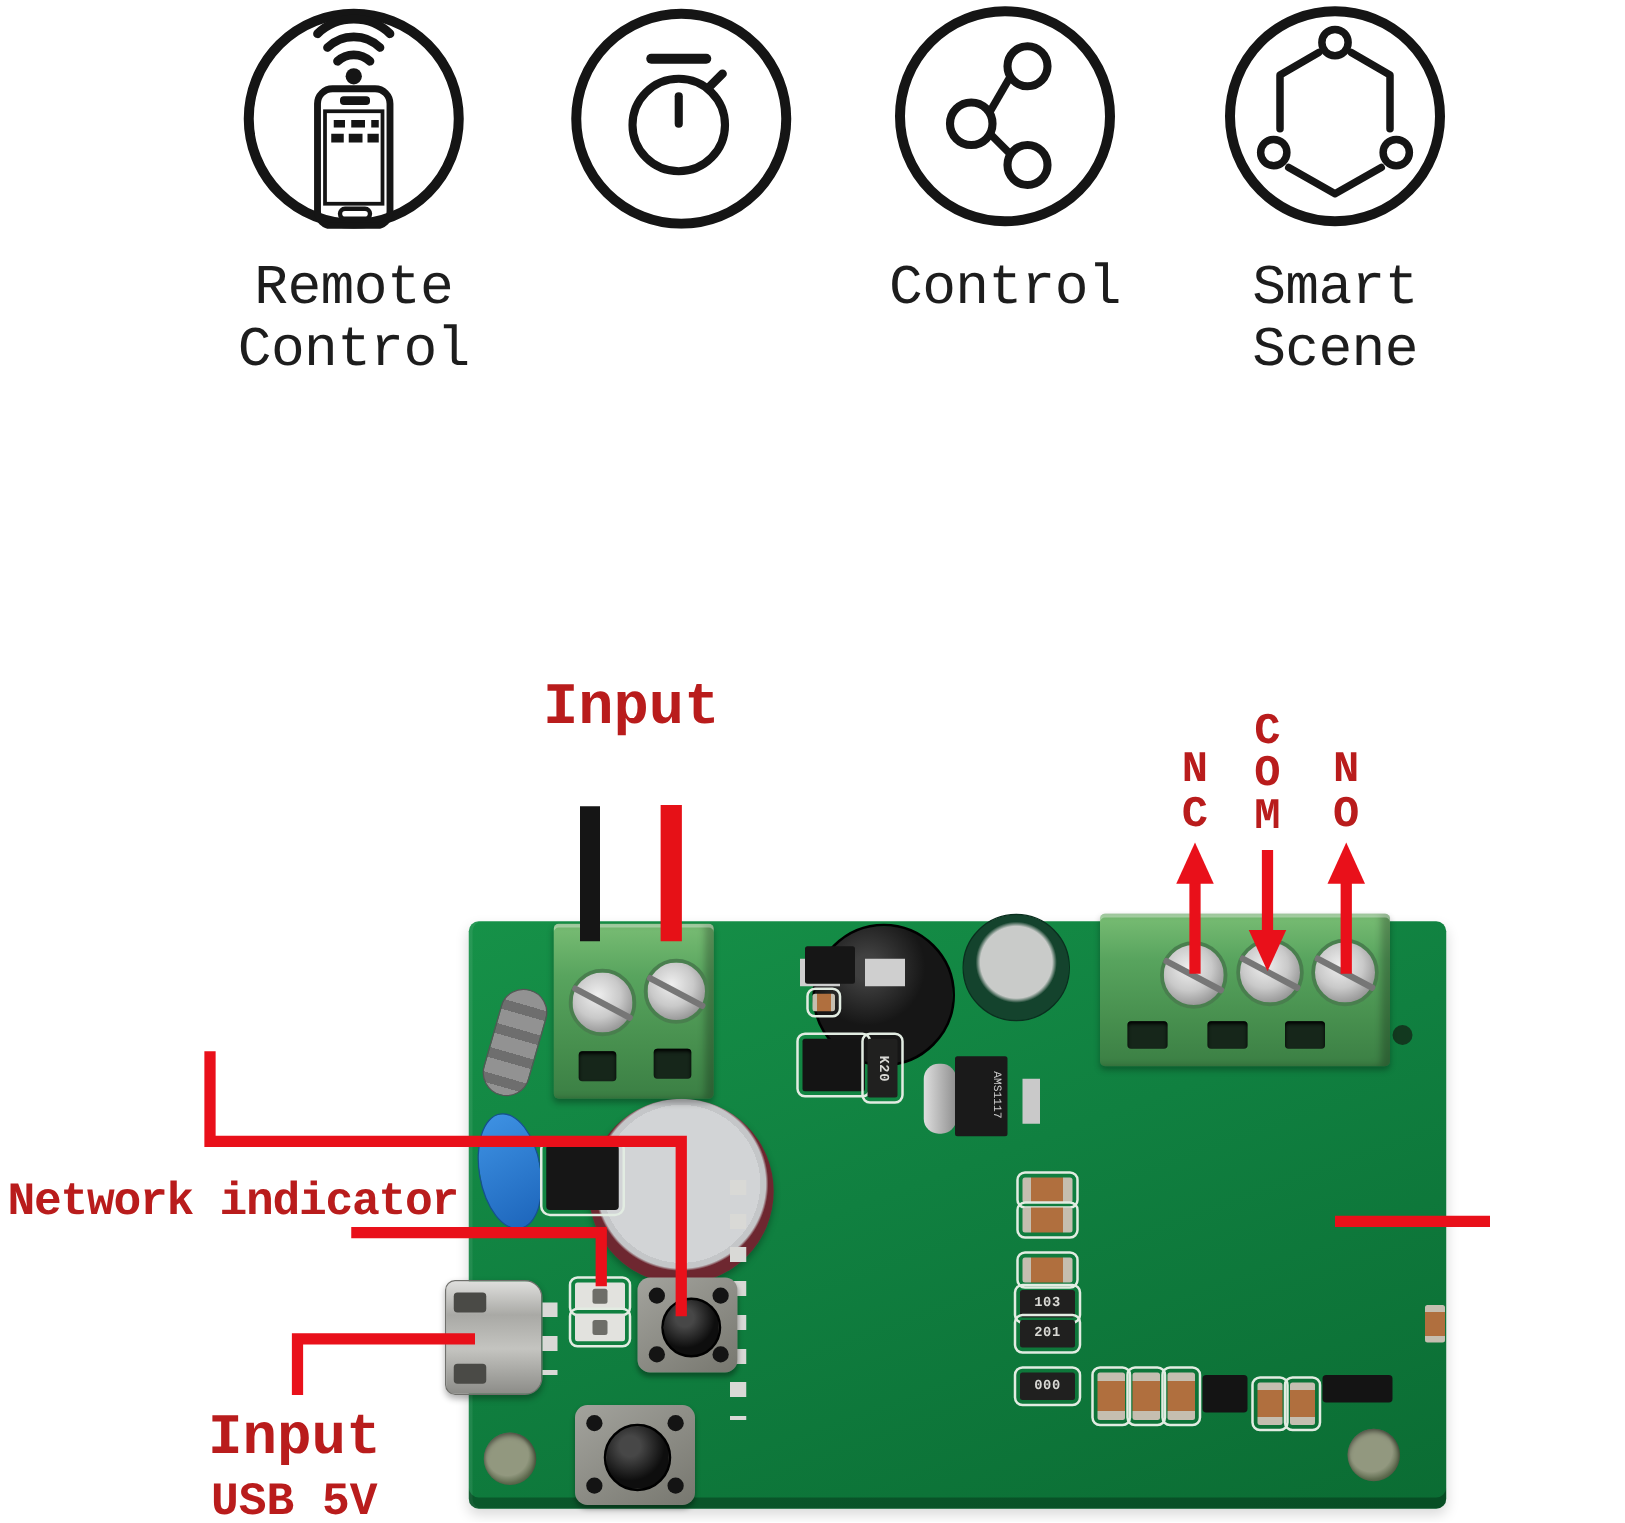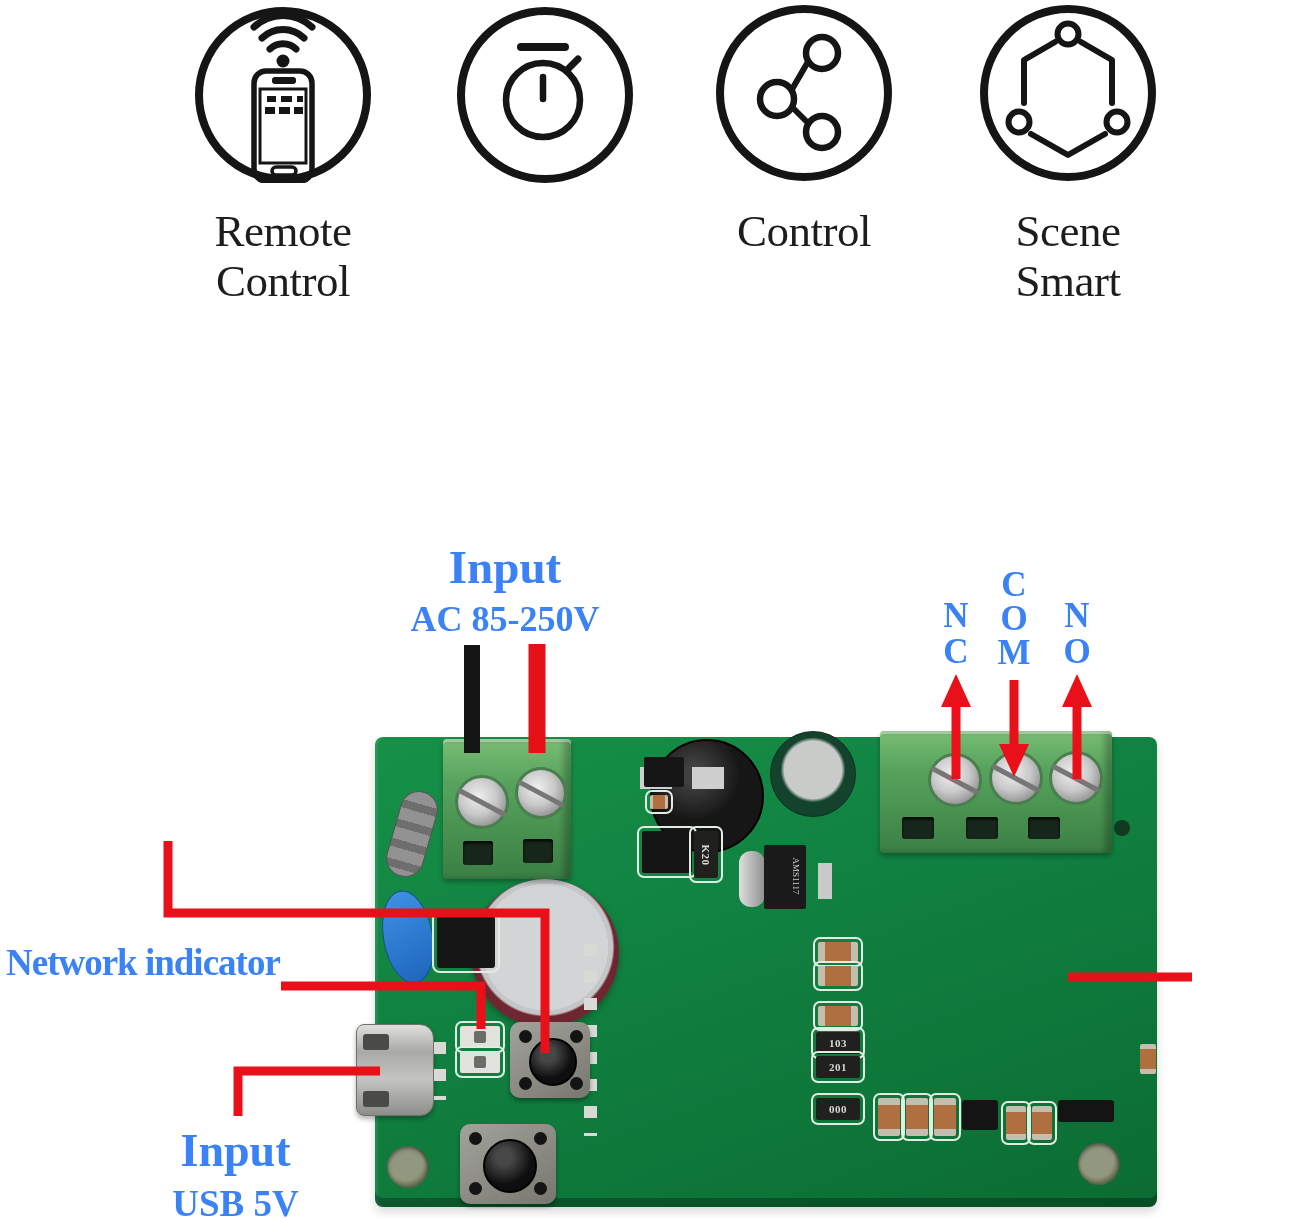"Remote" #stage { font-family: Liberation Serif, serif -> Liberation Mono, monospace }
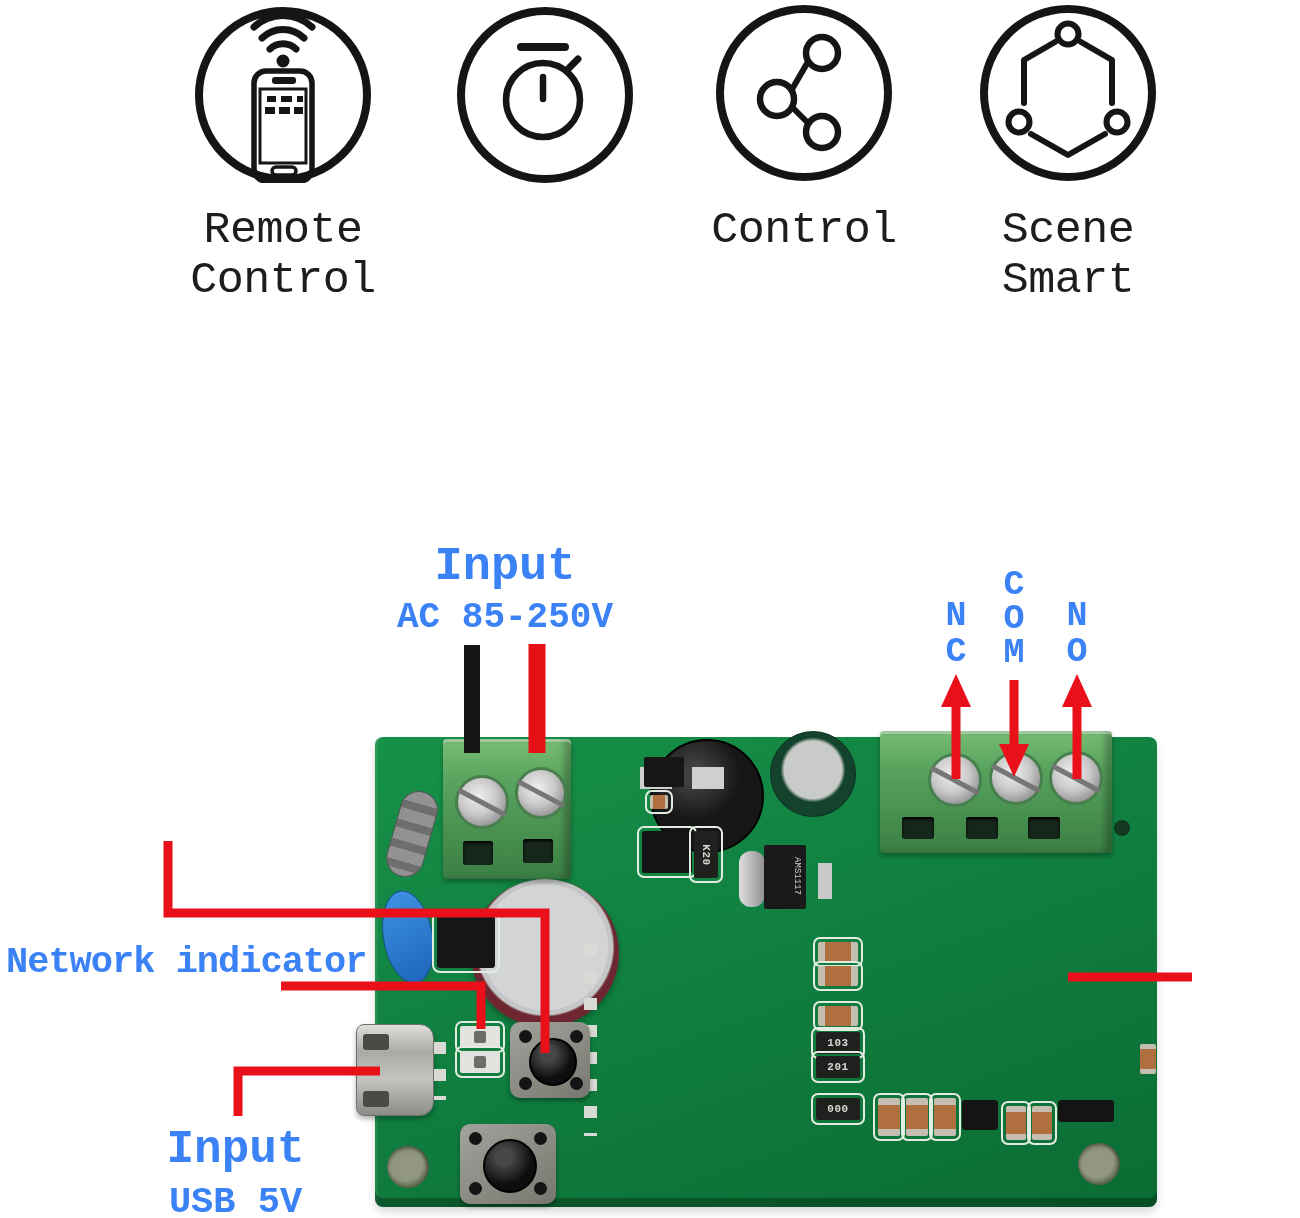"Scene" span { order: before "Smart" -> after "Smart" }
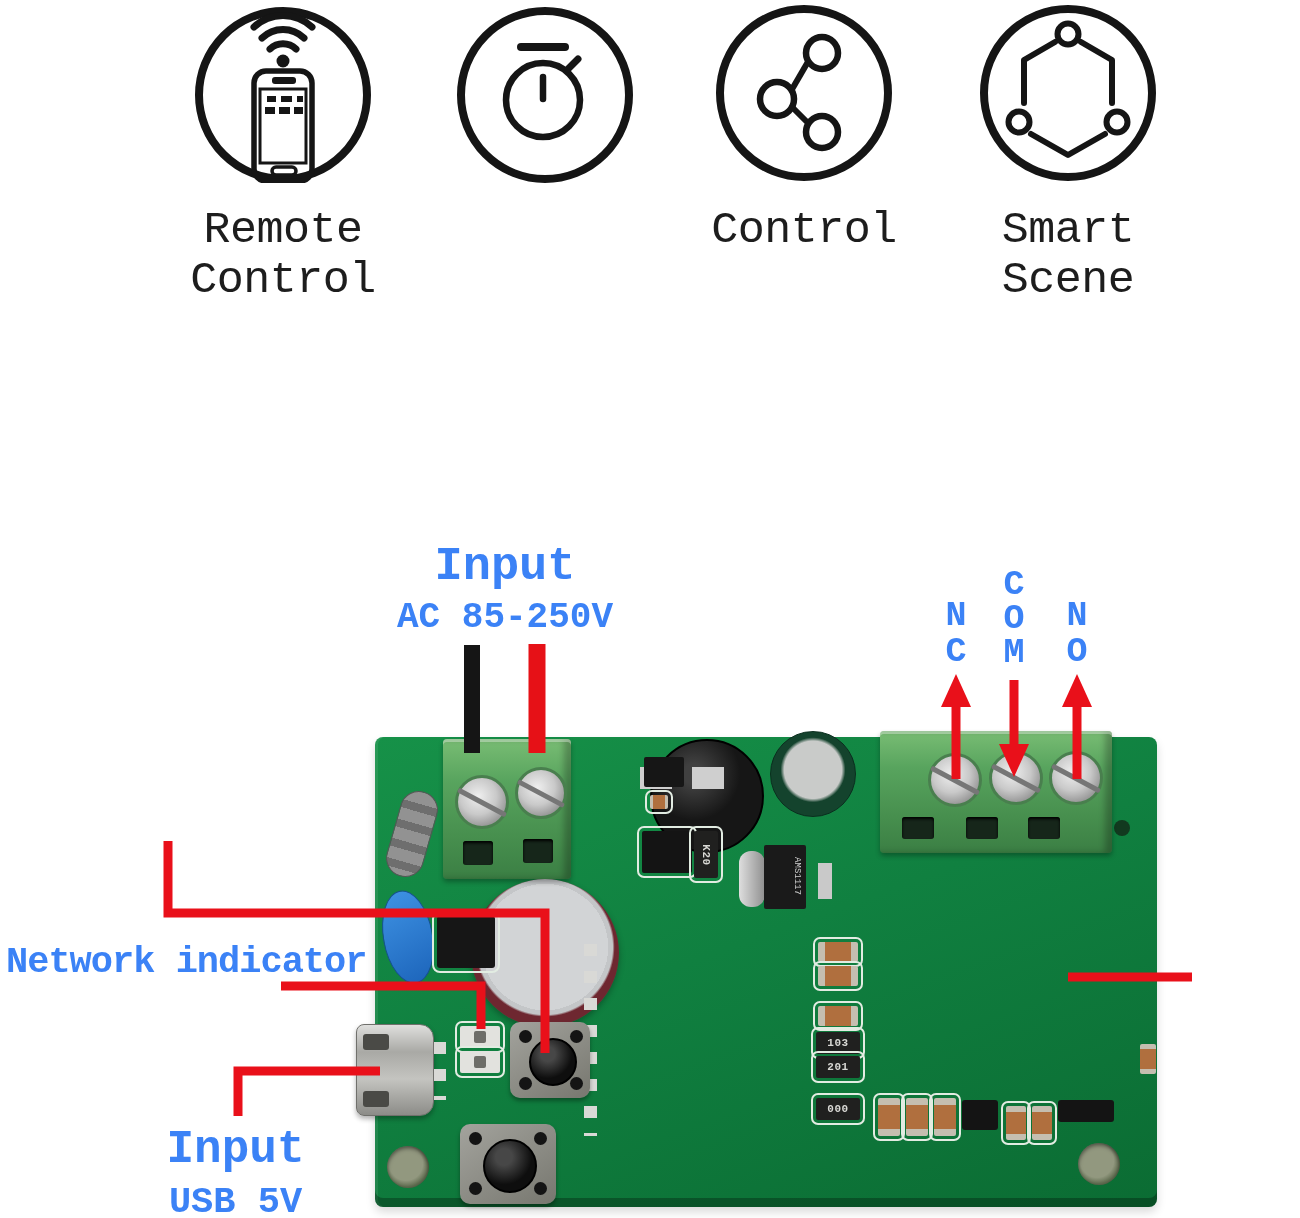"Input" .anno { color: #3b82f6 -> #b91c1c }
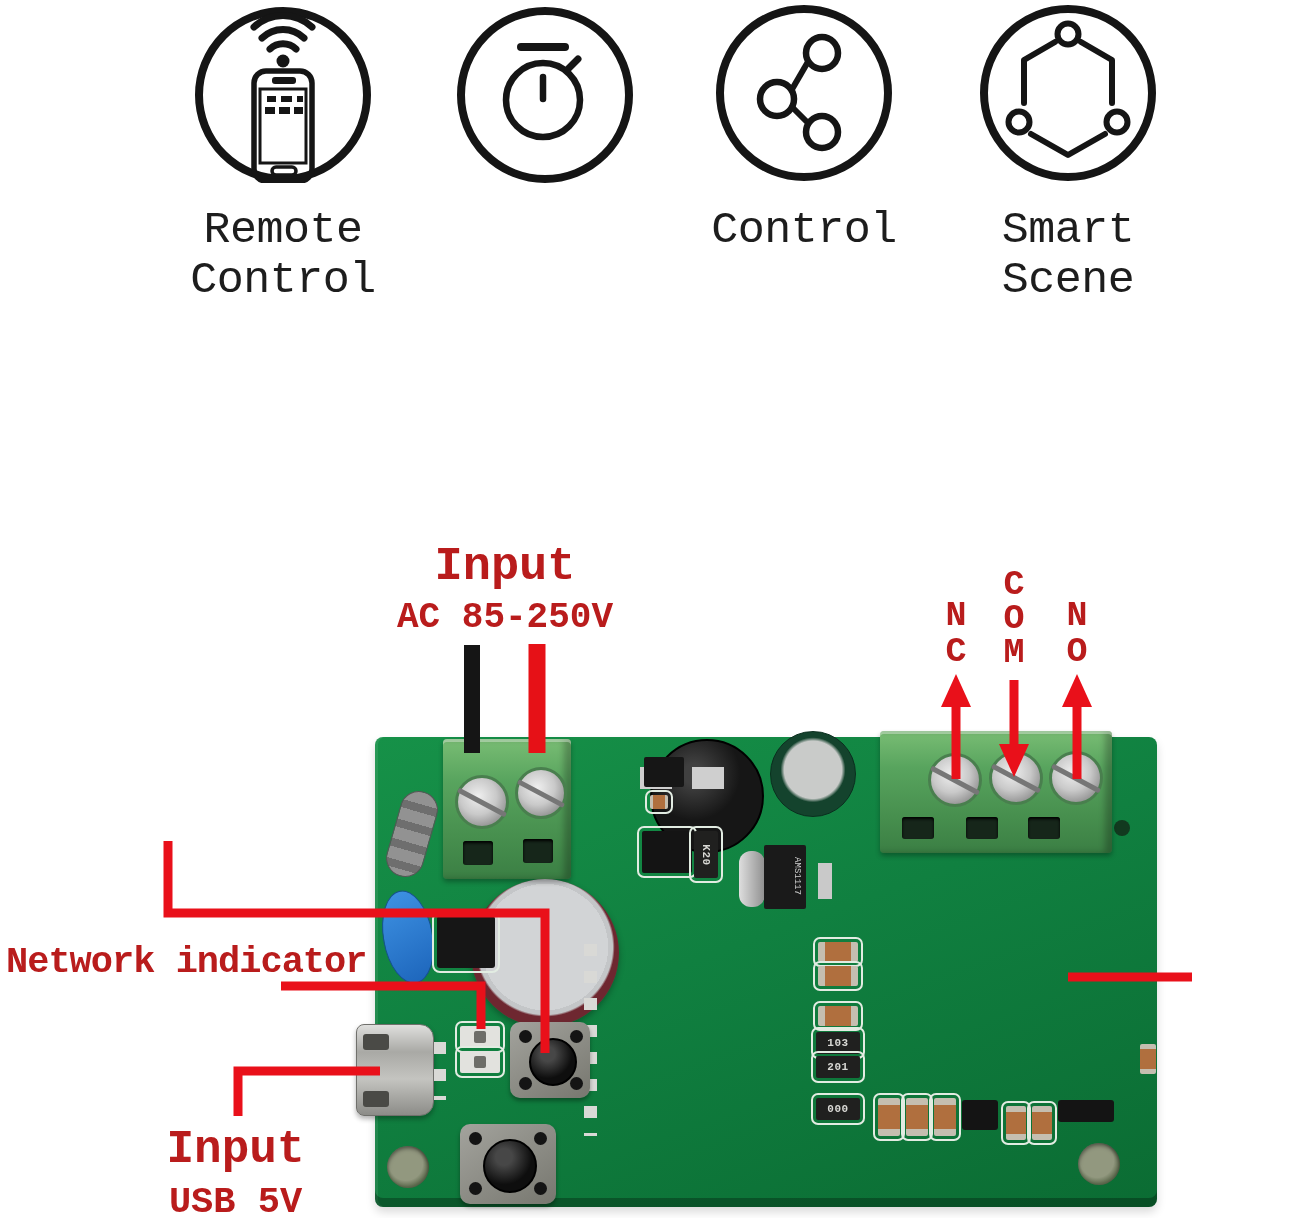"AC 85-250V" div { html: <div>AC 85-250V</div> -> none }
